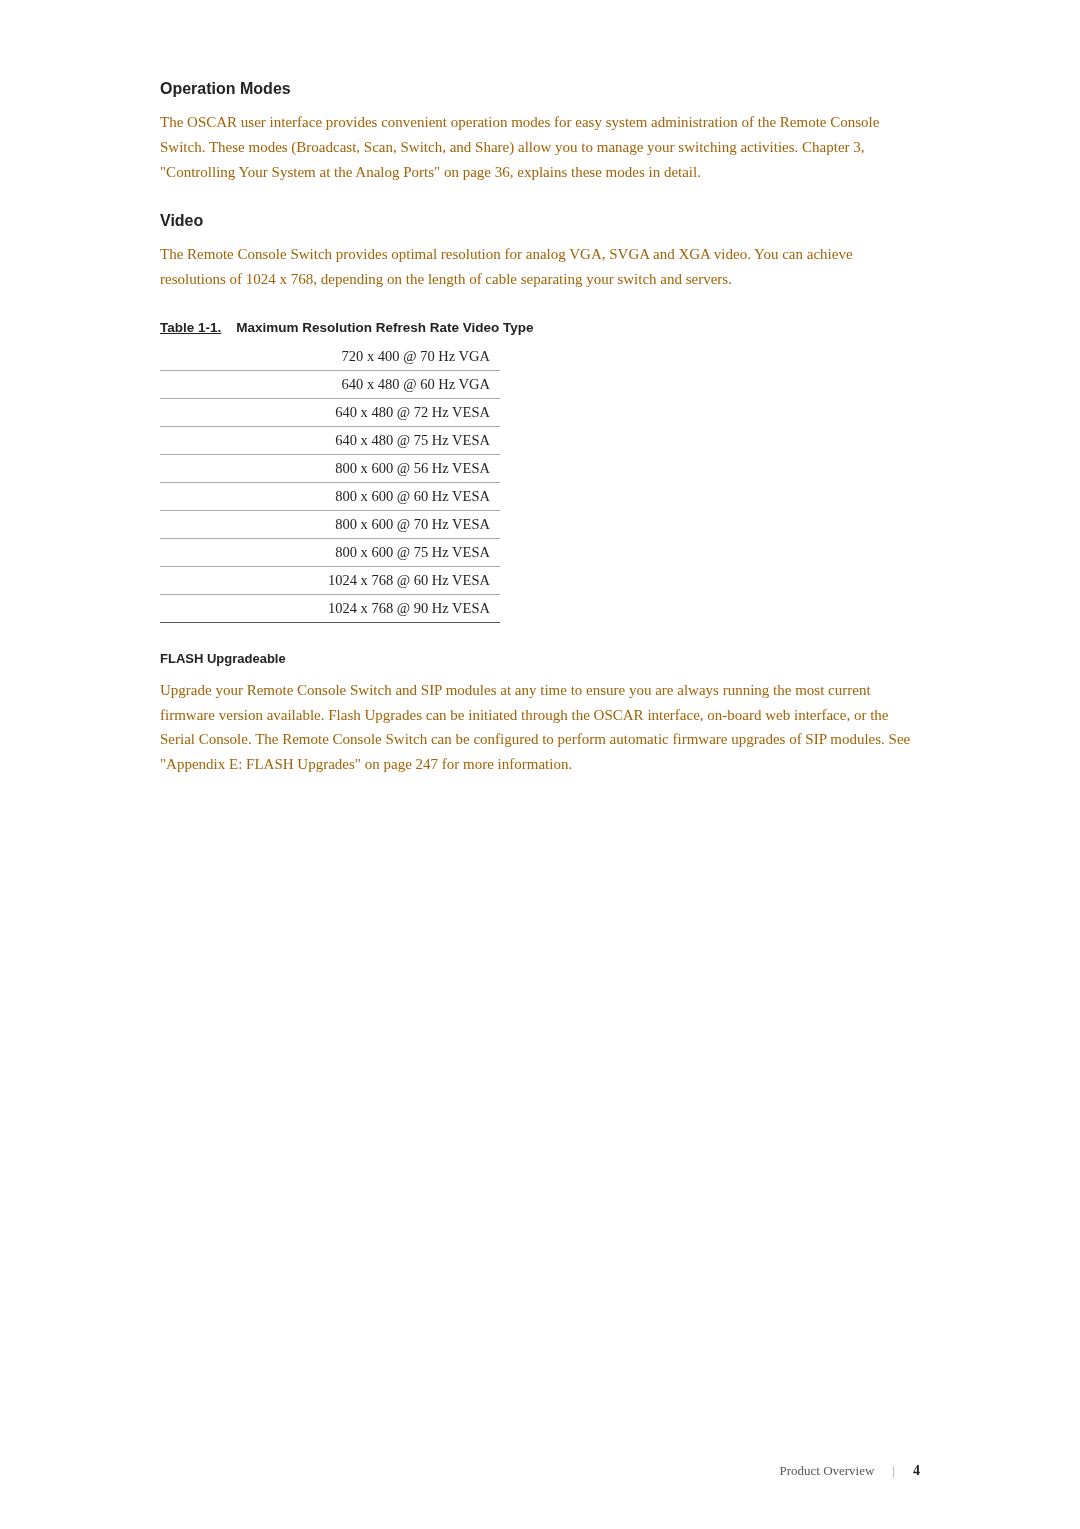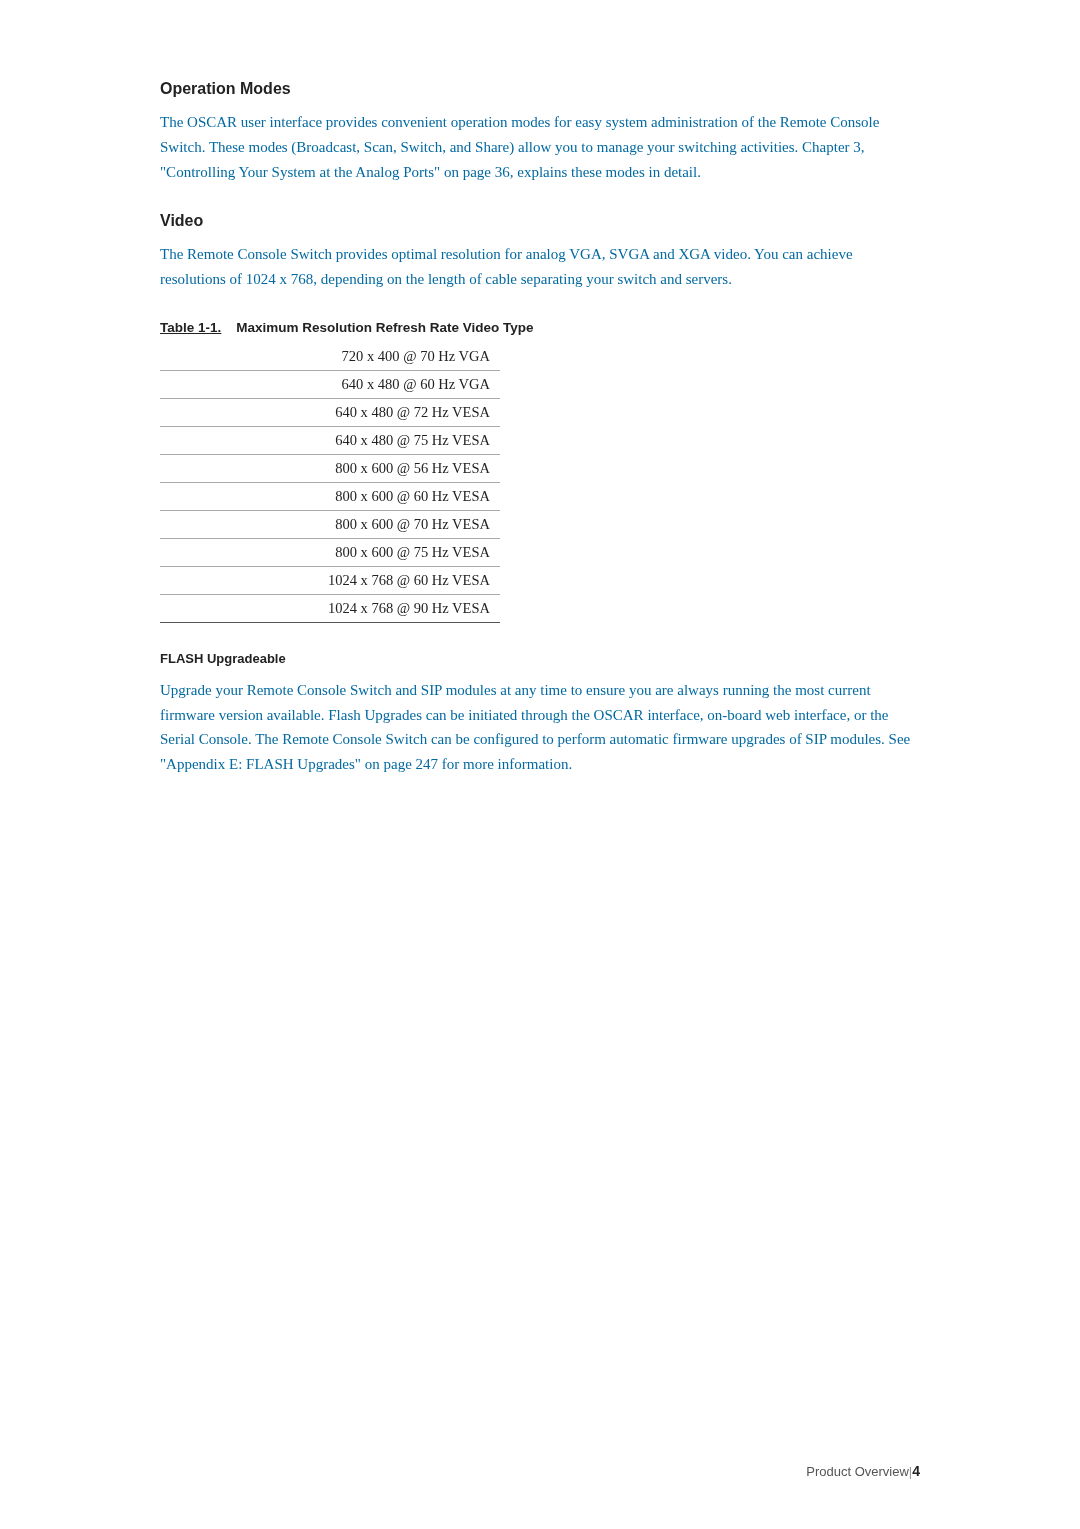"The OSCAR user interface provides" .body-text { color: #0369a1 -> #a16207 }
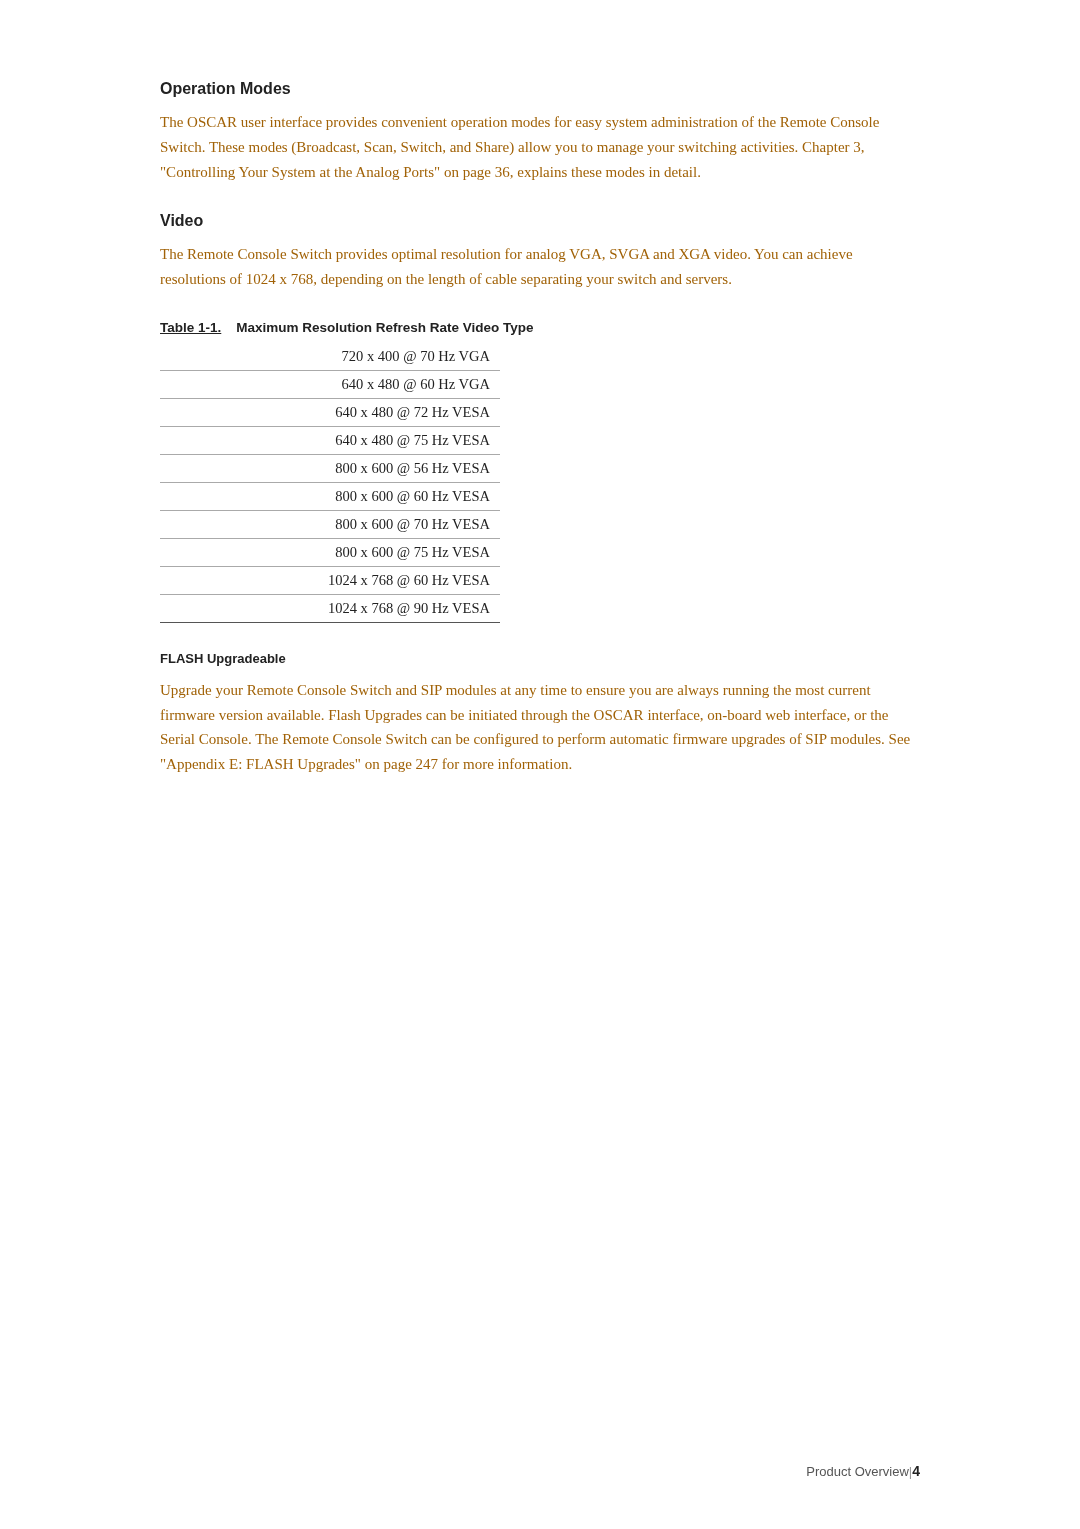"Product Overview" .footer { font-family: Liberation Sans, sans-serif -> Liberation Serif, serif; gap: 0 -> 18px }
